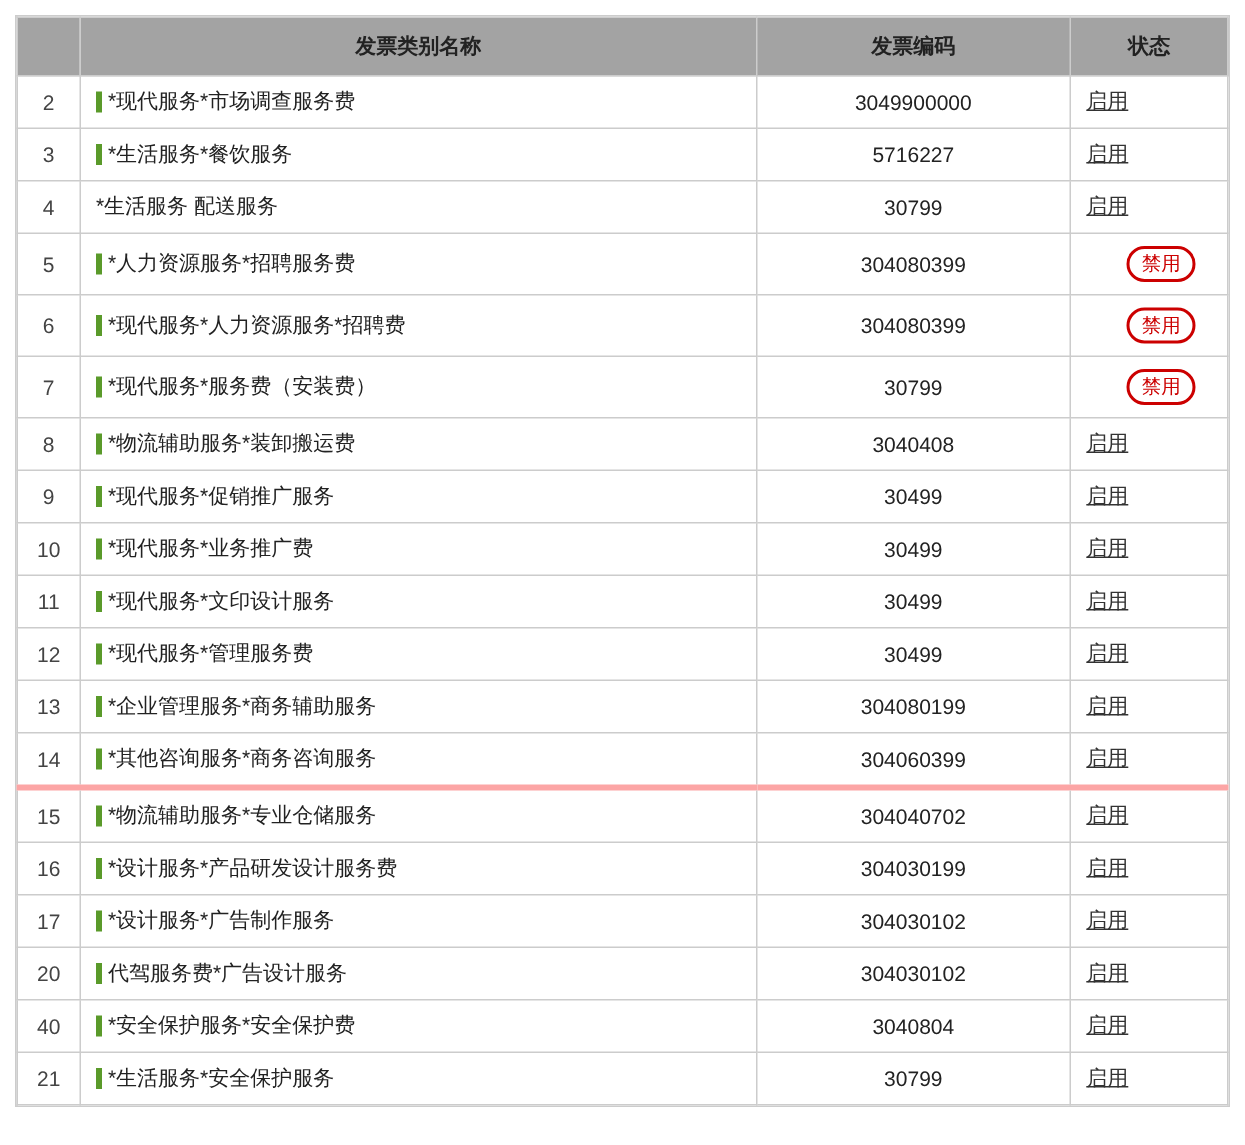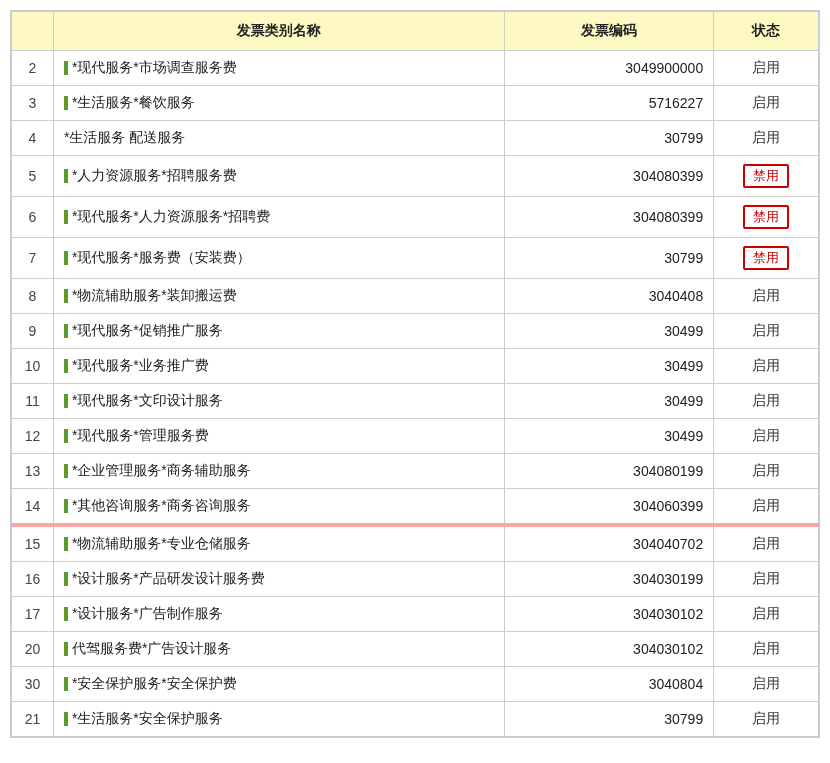"发票类别名称" thead tr { background: #fef9c3 -> #a3a3a3 }
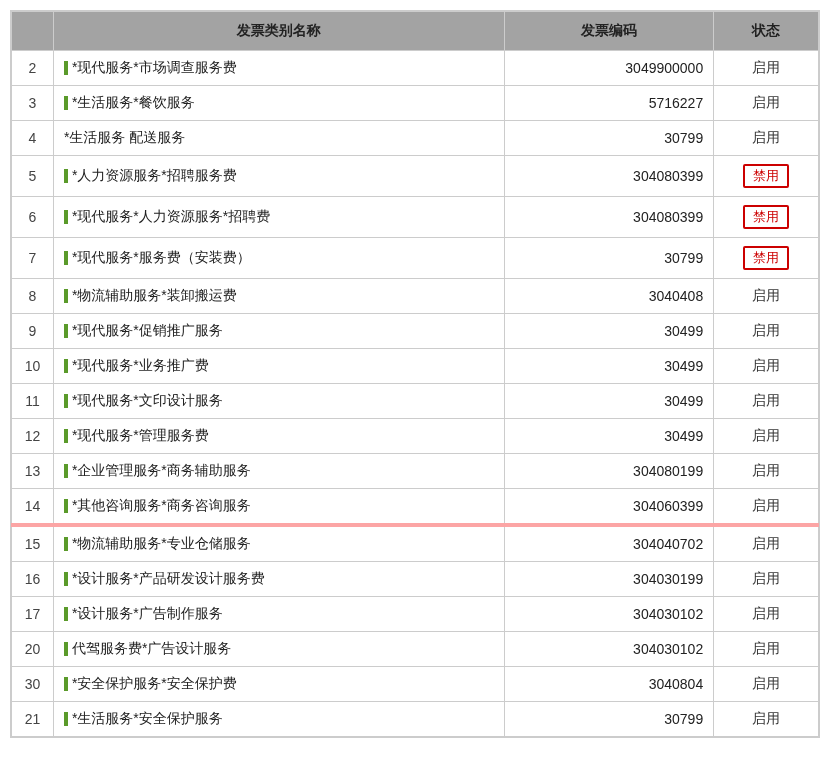"3049900000" td.col-code { text-align: right -> center }
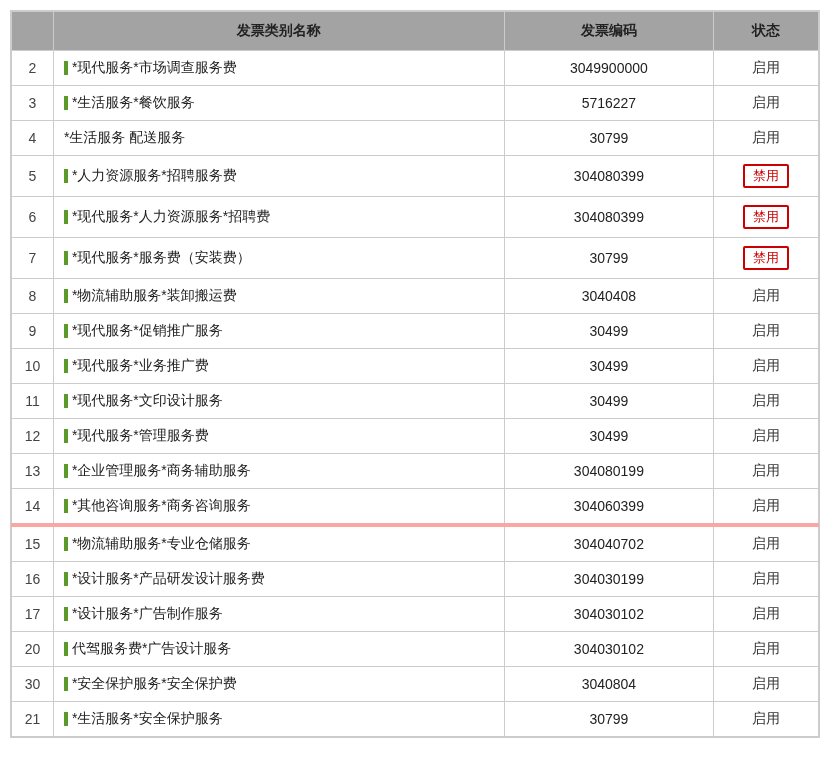"启用" td.col-status { text-align: center -> left; text-decoration: none -> underline }
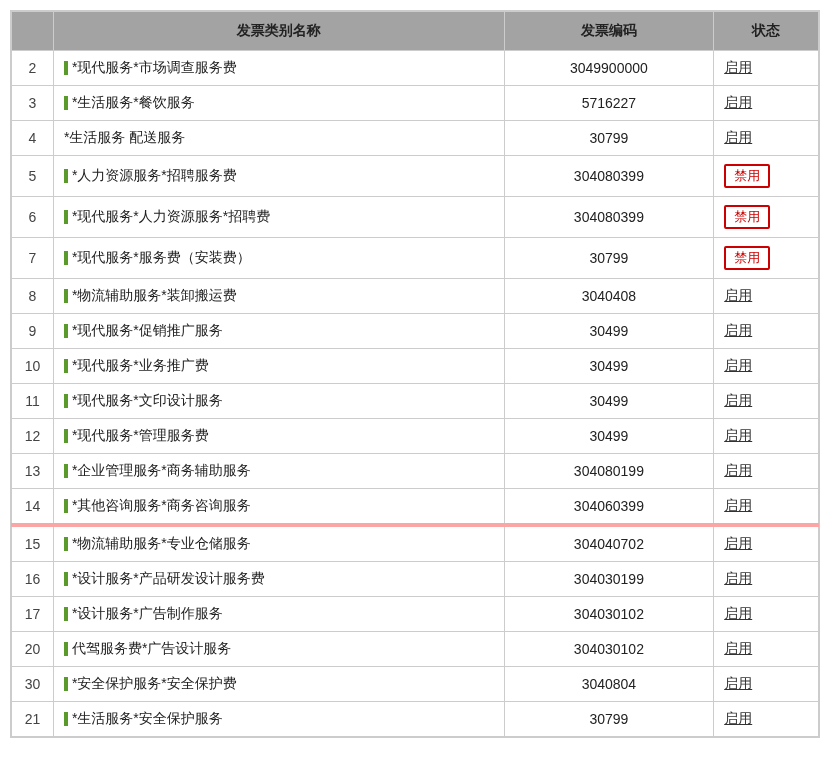"禁用" .status-disabled { border-radius: 2px -> 12px; margin-left: none -> 27px }
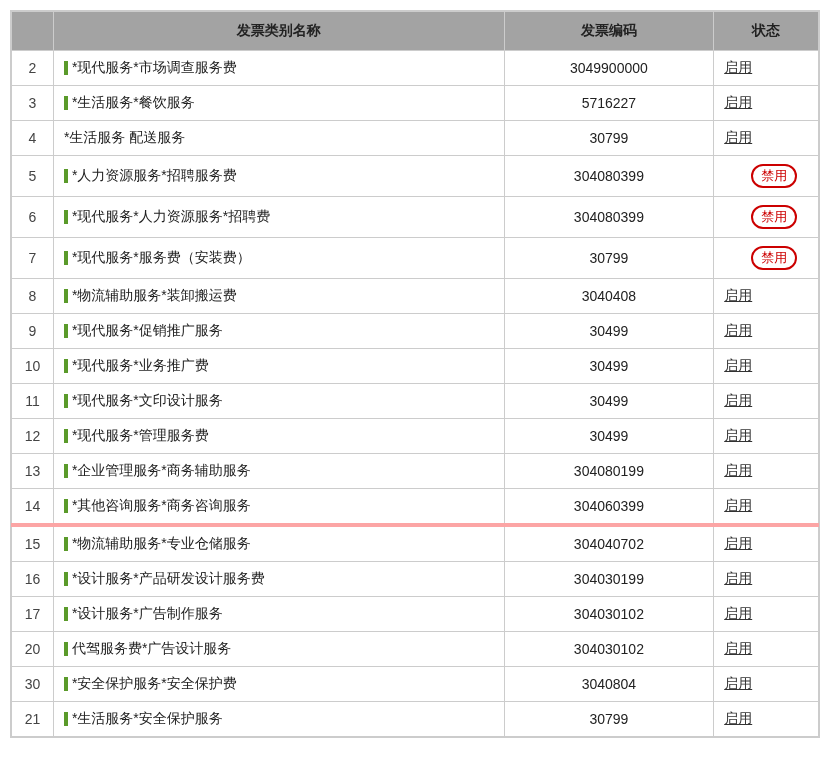"30" td.col-index { text: 30 -> 40 }
